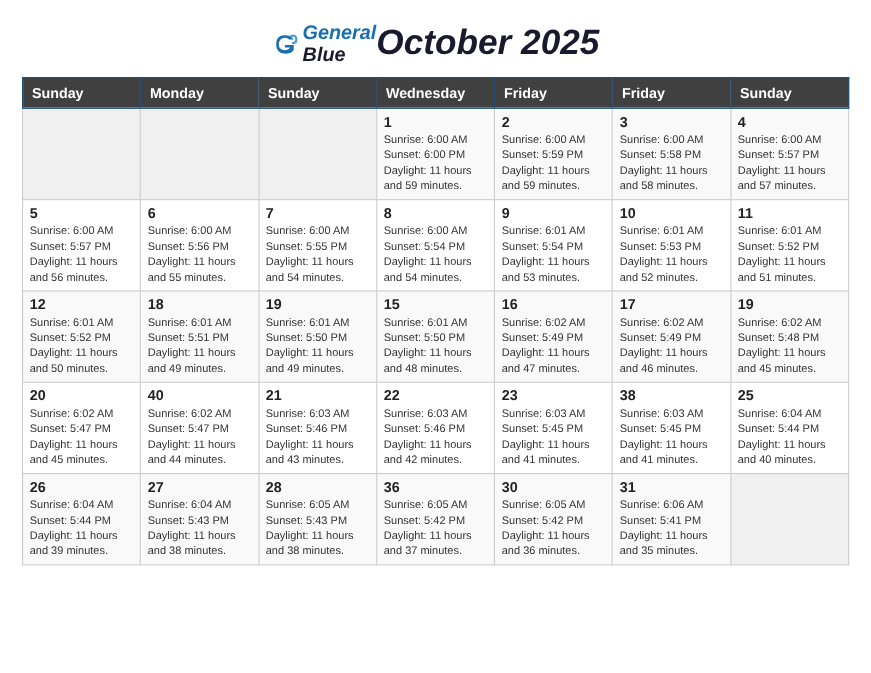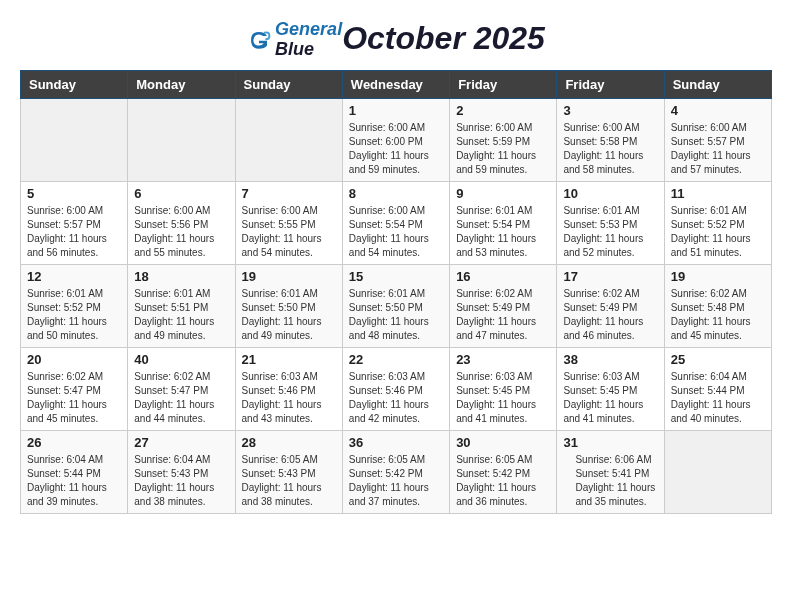"Sunrise: 6:06 AM" div.day-info { margin-left: 12px -> none }
